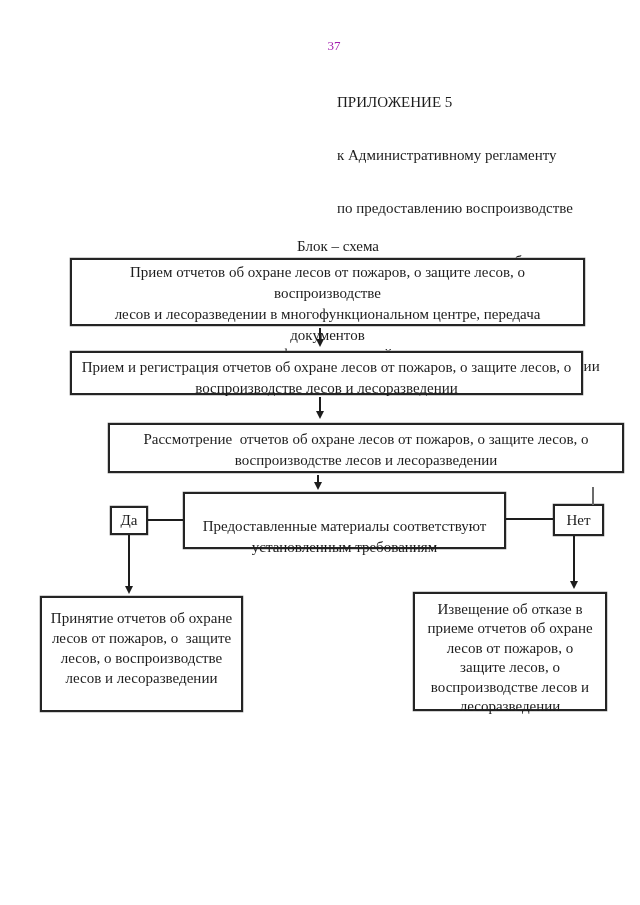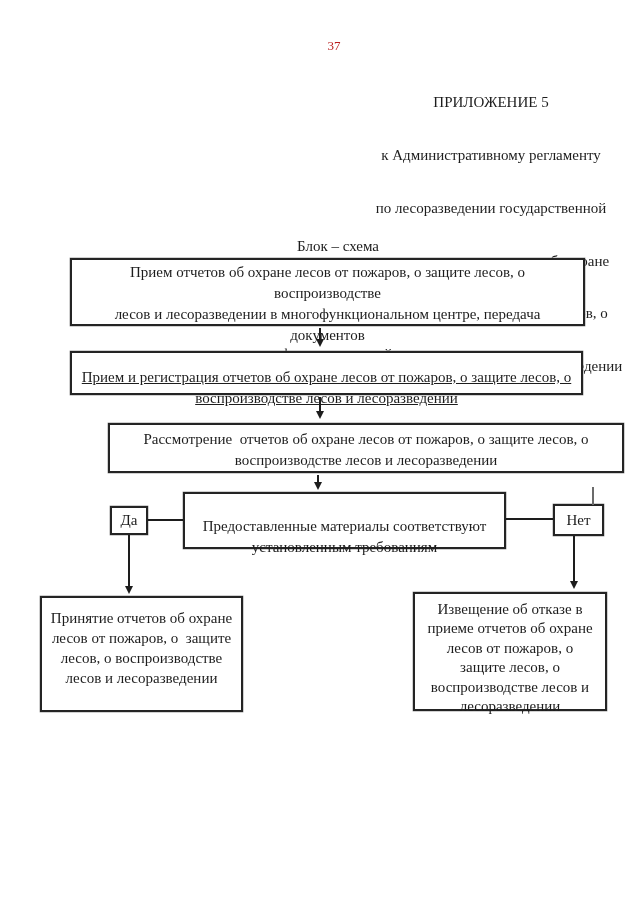"37" .pagenum { color: #b91c1c -> #a21caf }
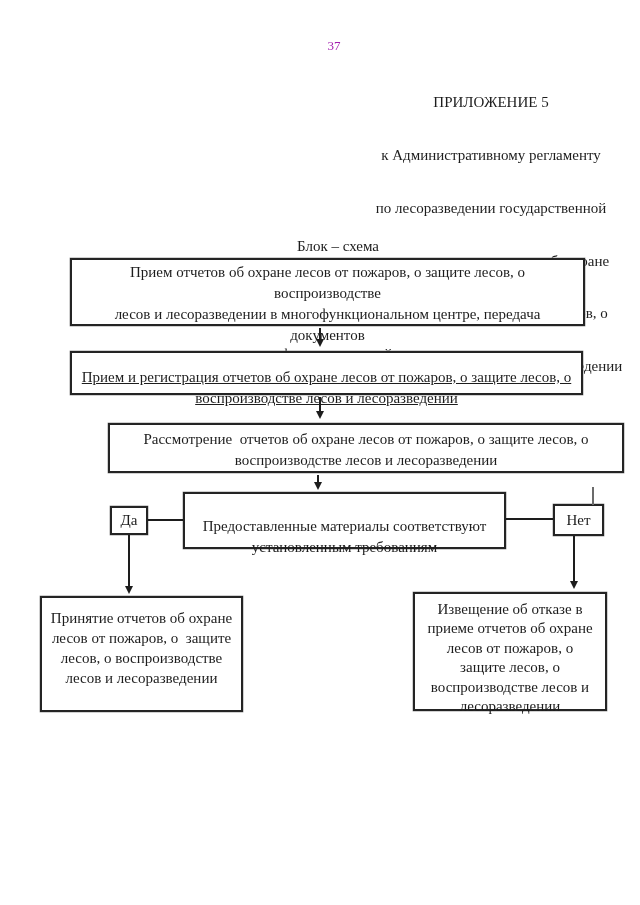"ПРИЛОЖЕНИЕ 5" .hdr { left: 348px -> 337px; text-align: center -> left }
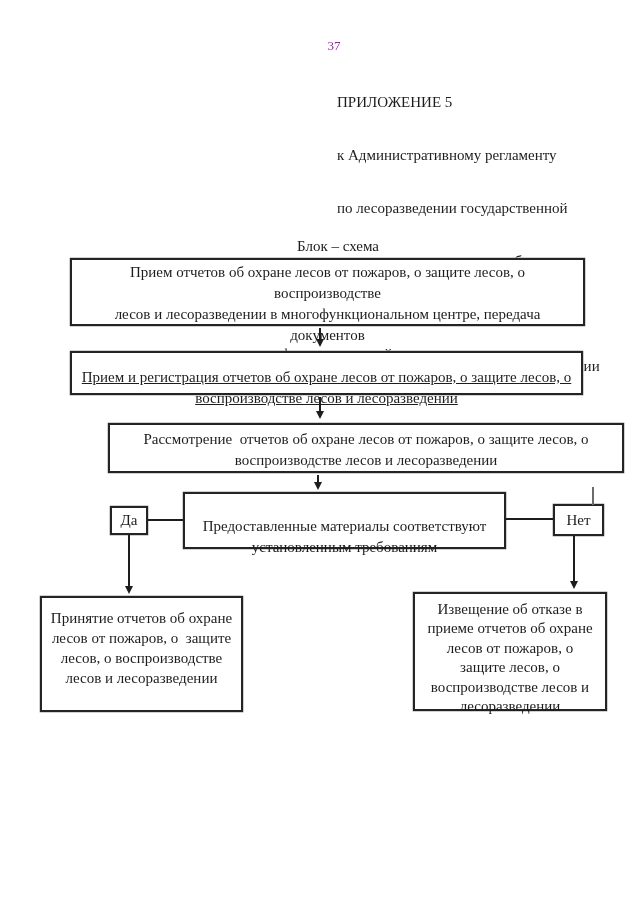"по лесоразведении государственной" div { text: лесоразведении государственной -> предоставлению воспроизводстве }
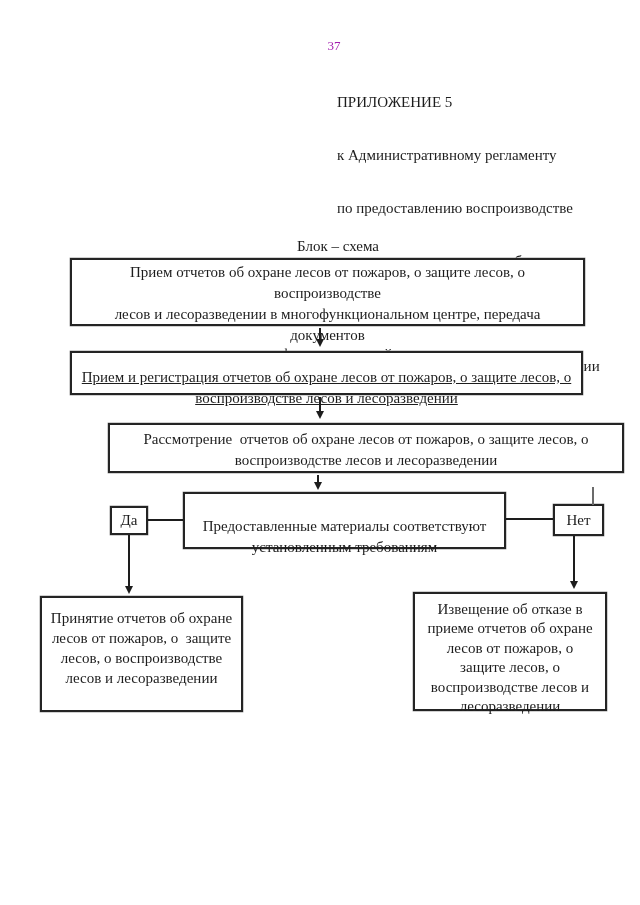"Прием и регистрация отчетов об" .pad-s2 { padding: 14px 6px -> 4px 6px; text-decoration: underline -> none }
